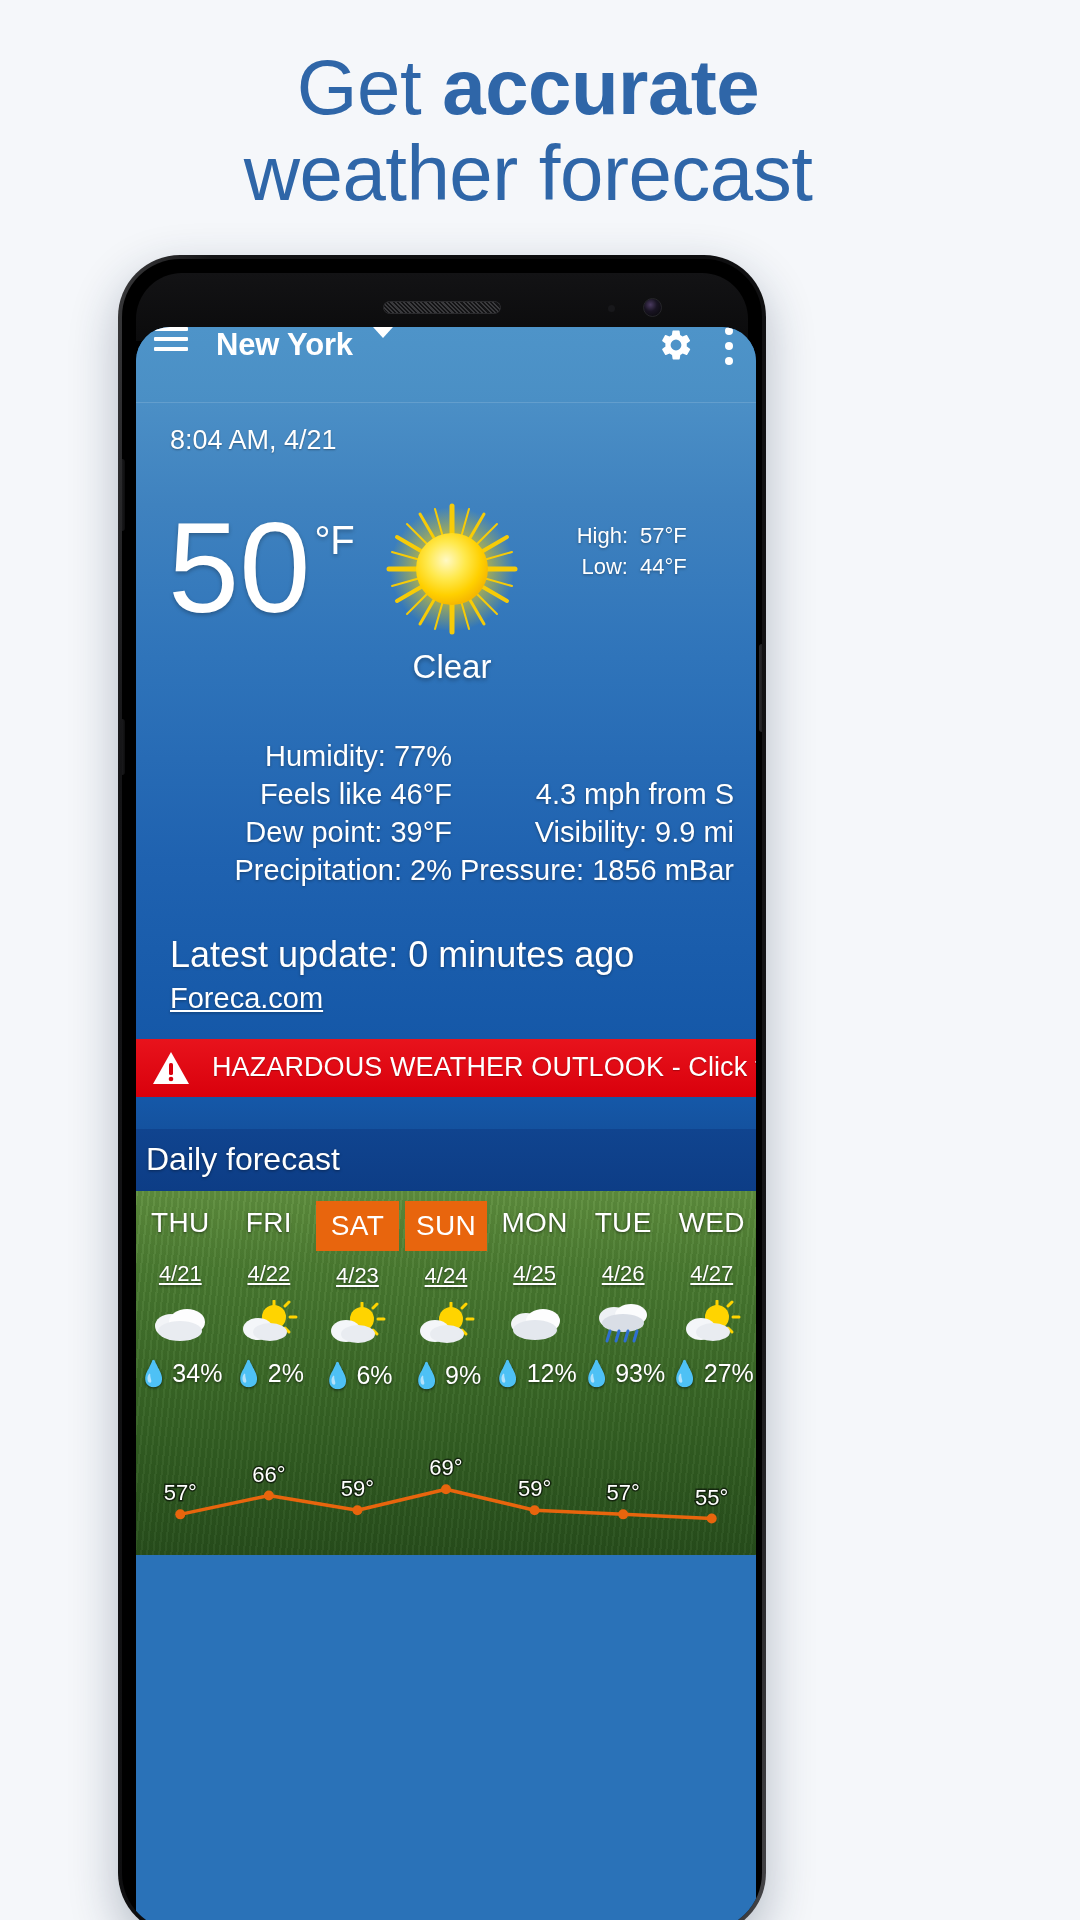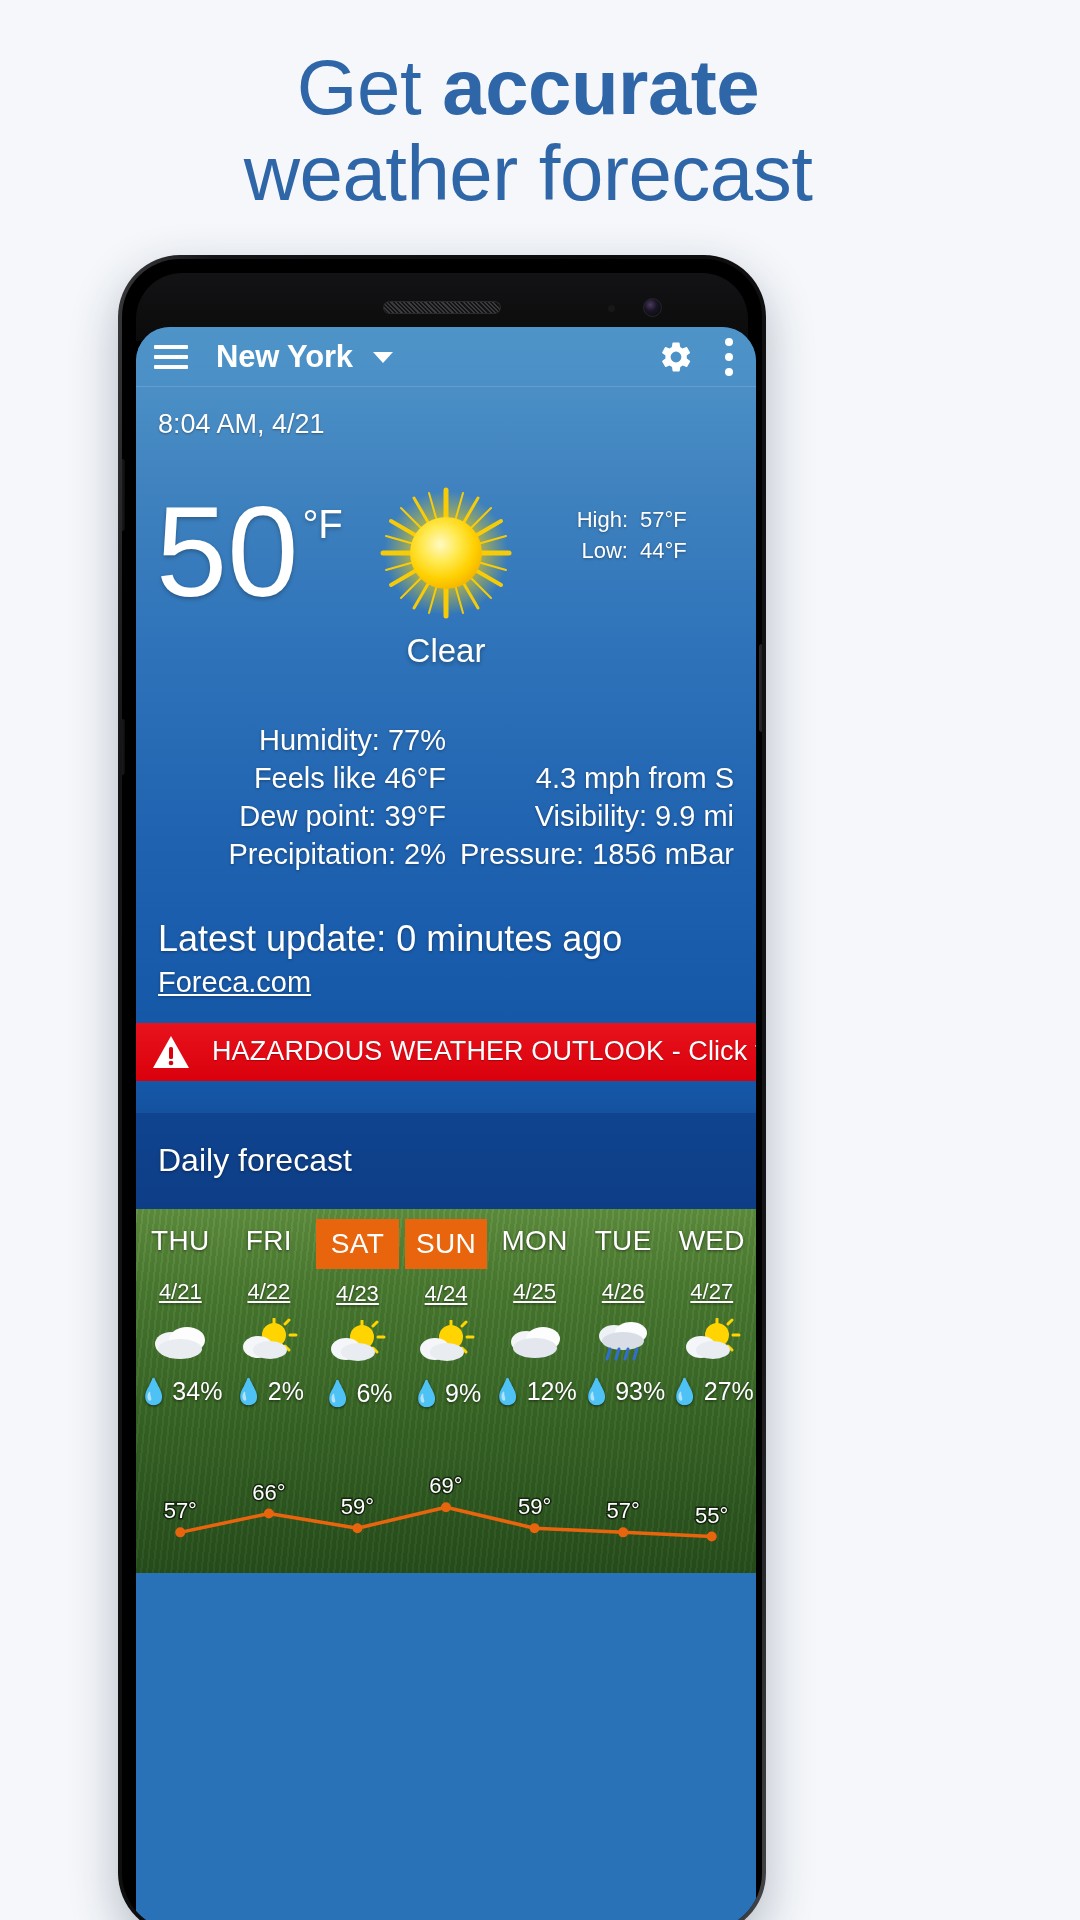"New York" .appbar { align-items: center -> flex-start; height: 60px -> 76px }
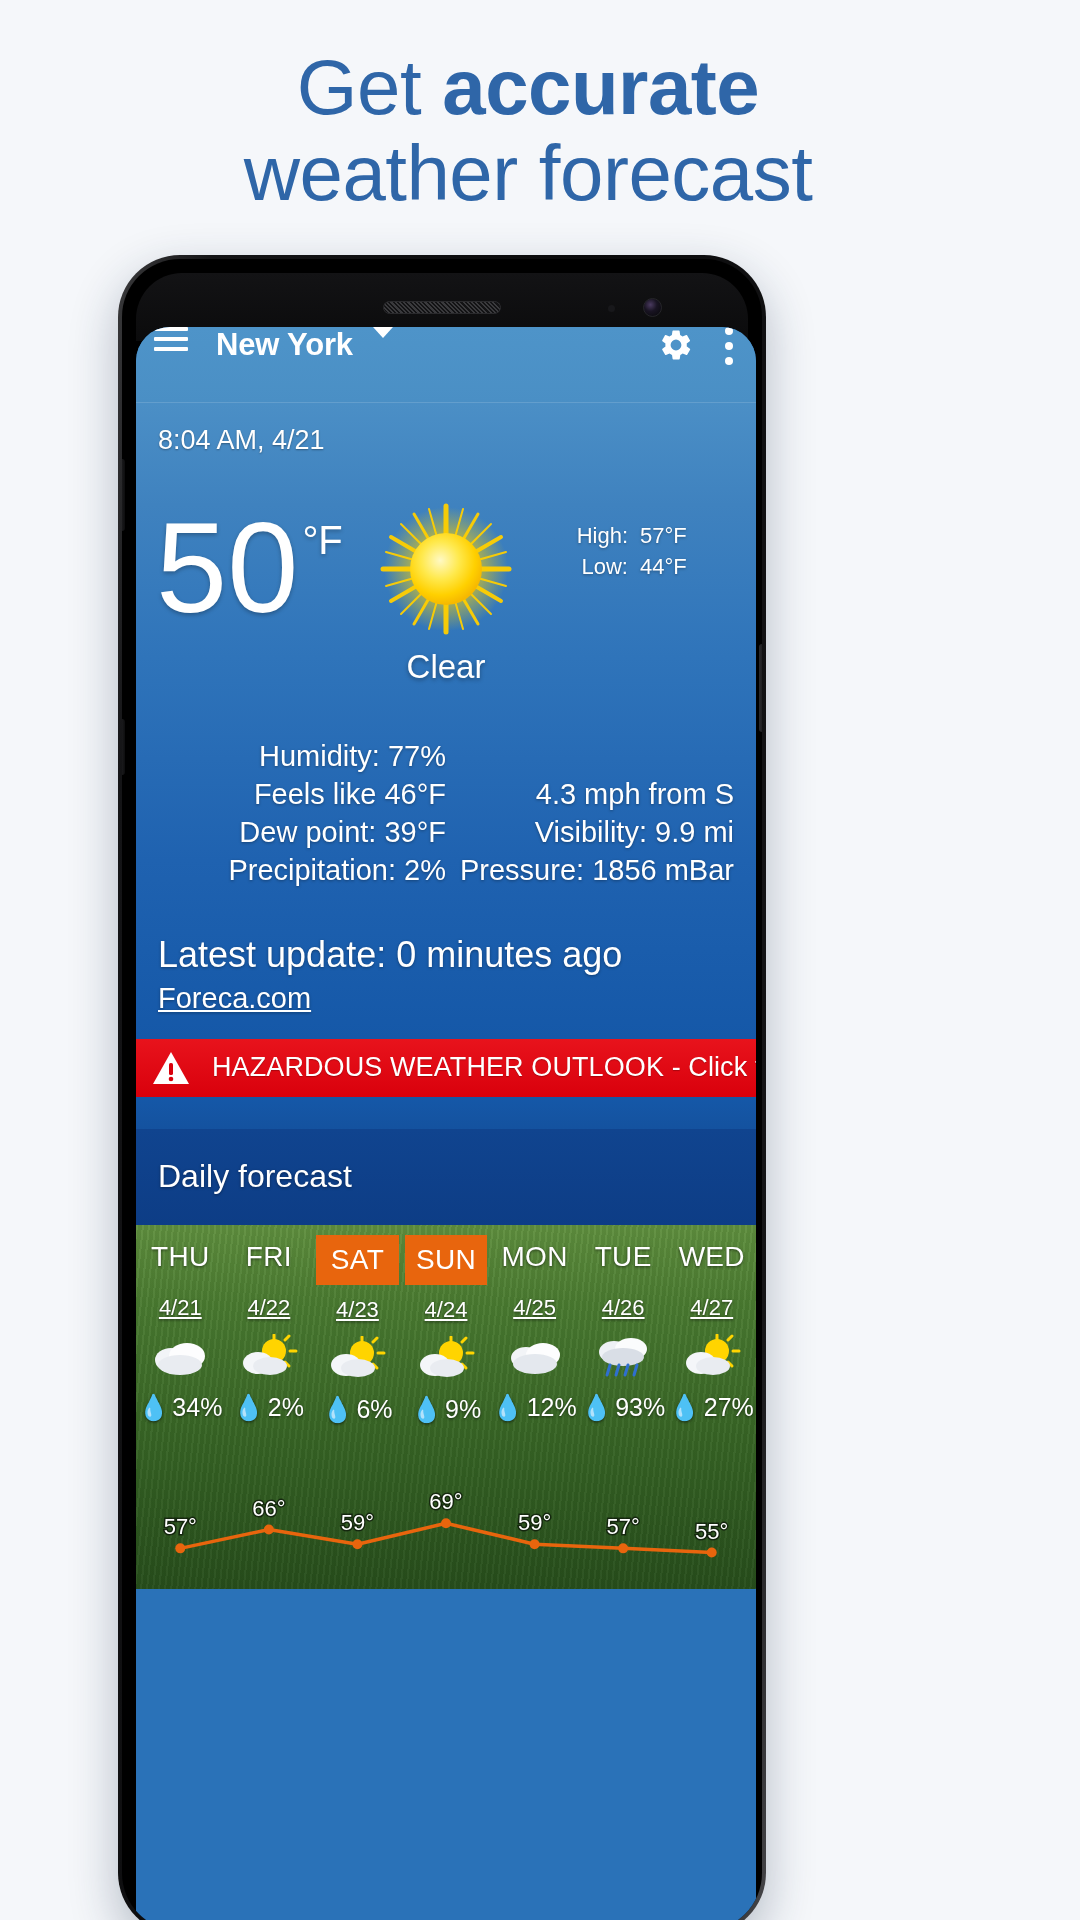"8:04 AM, 4/21" .current { padding: 0 0 10px 0 -> 0 0 10px 12px }
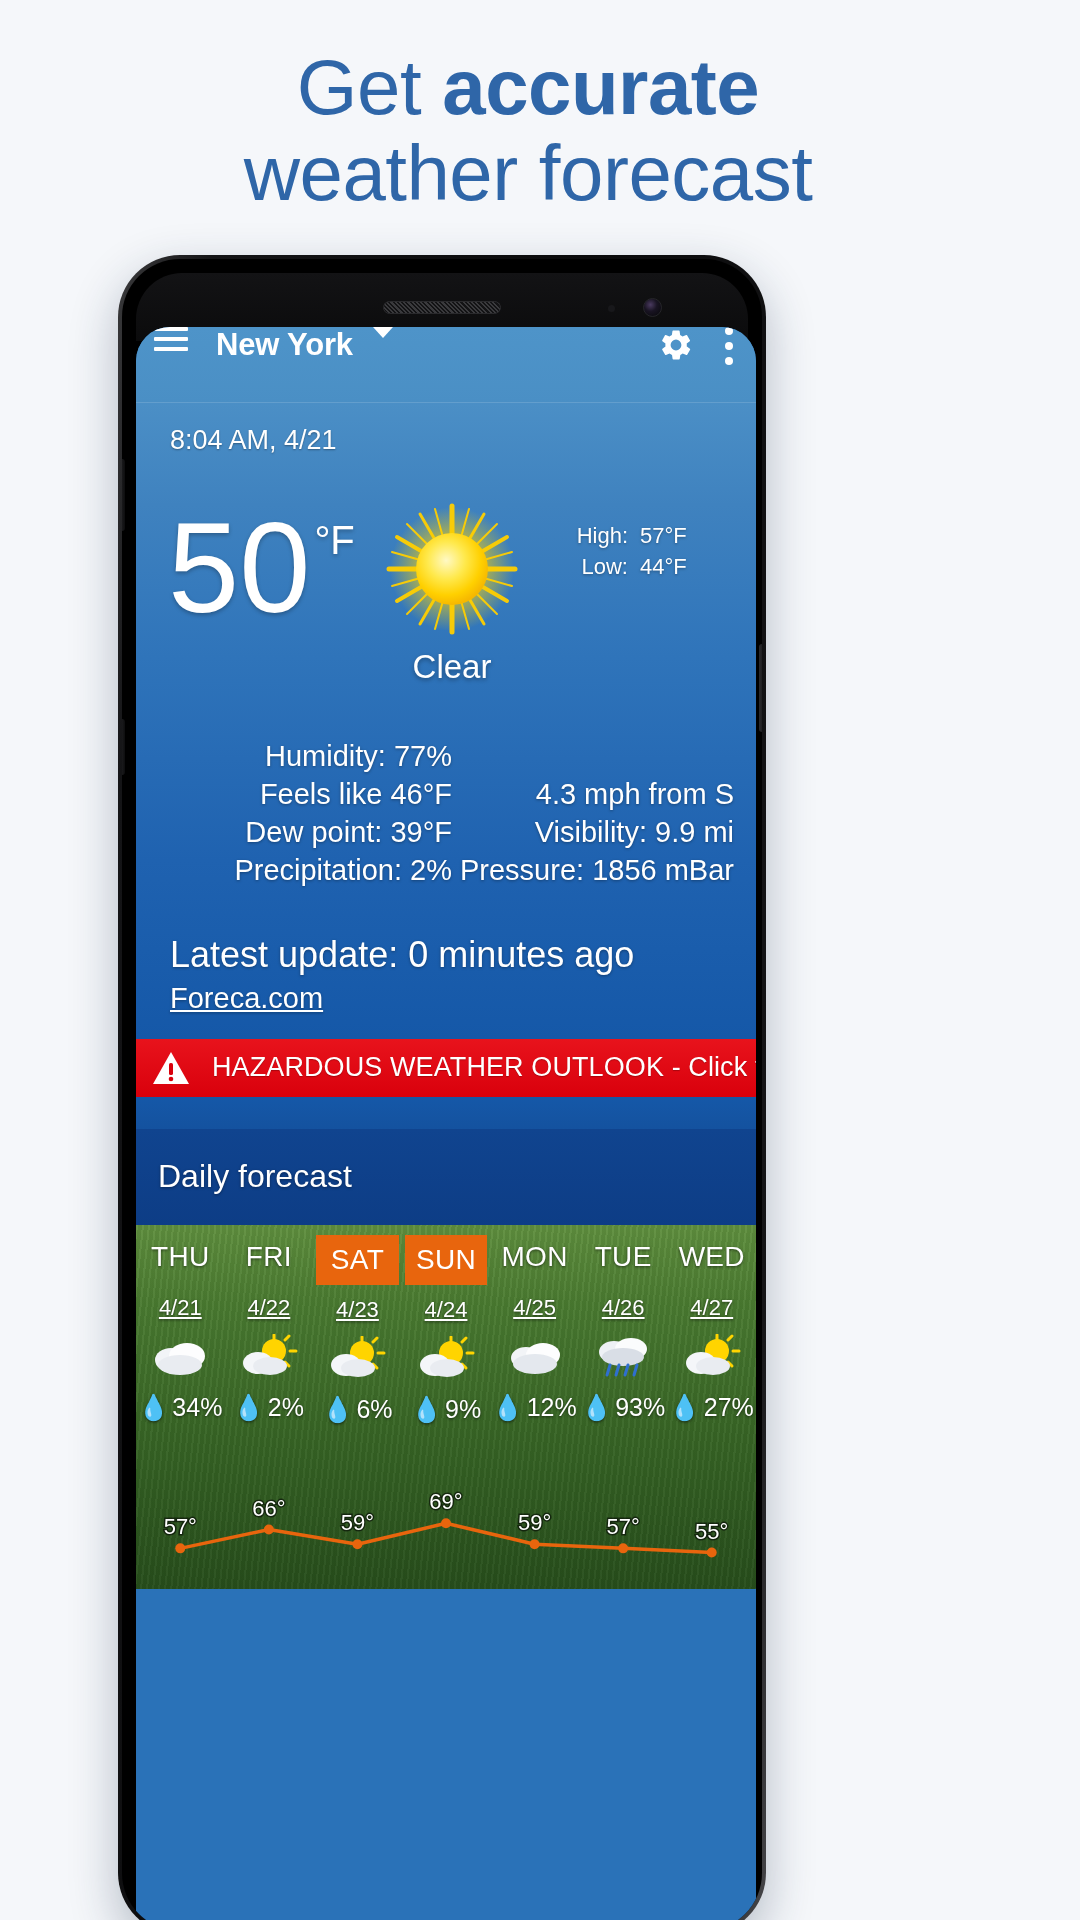"Daily forecast" .daily-head { height: 96px -> 62px; padding-left: 22px -> 10px }
